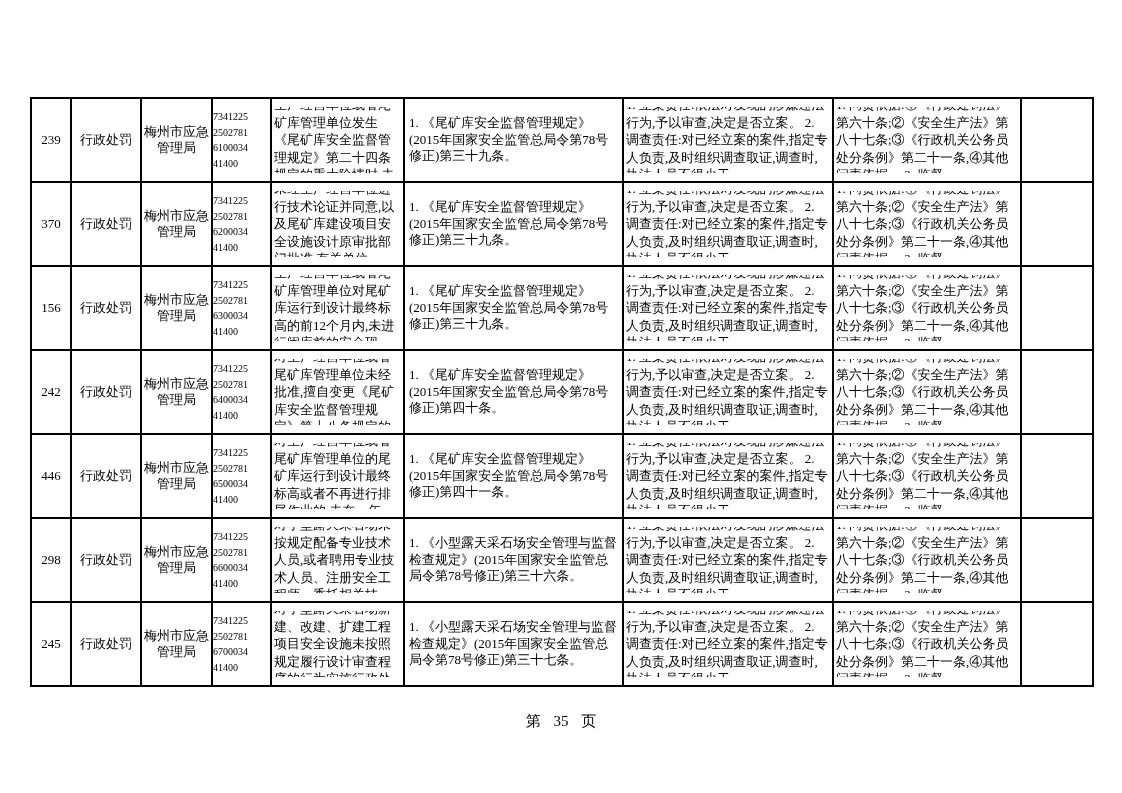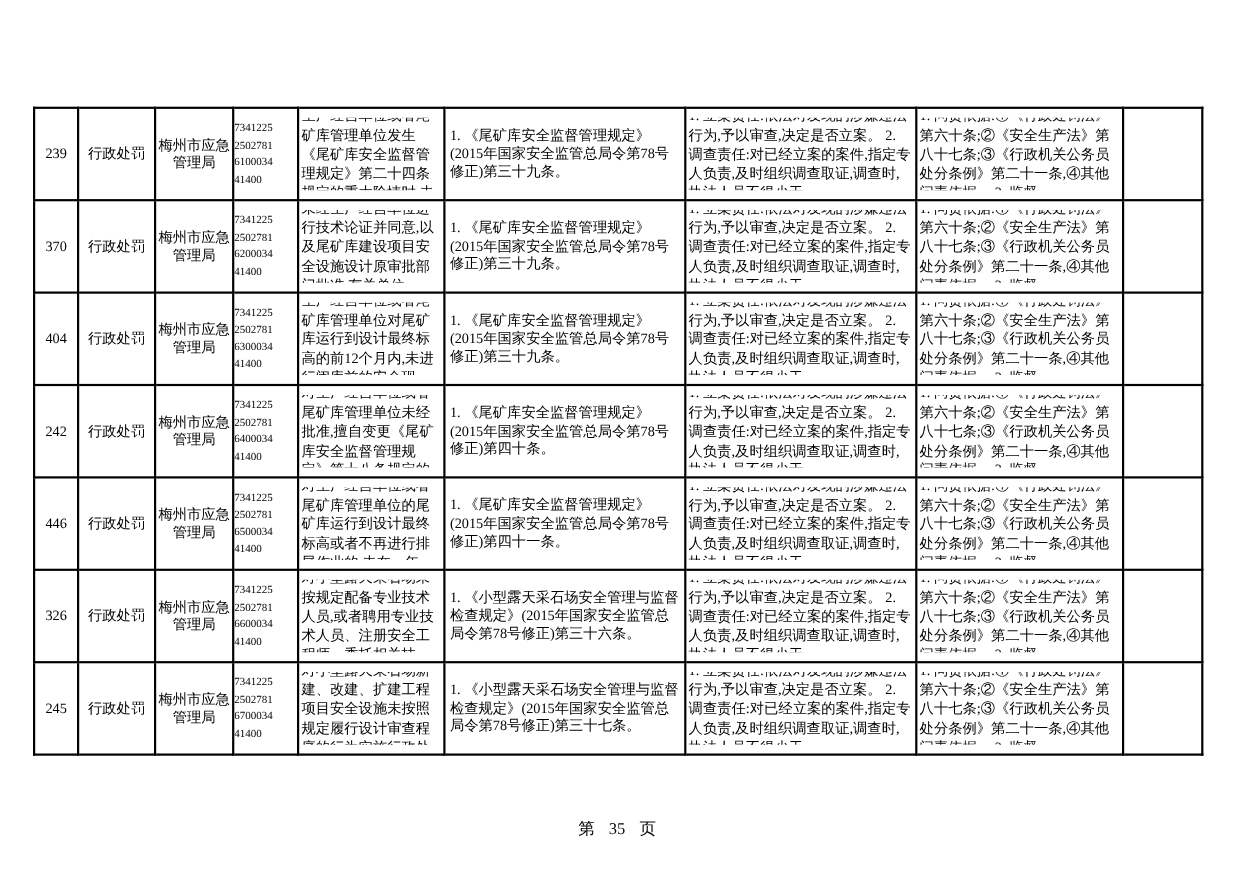"404" td.c-seq { text: 404 -> 156 }
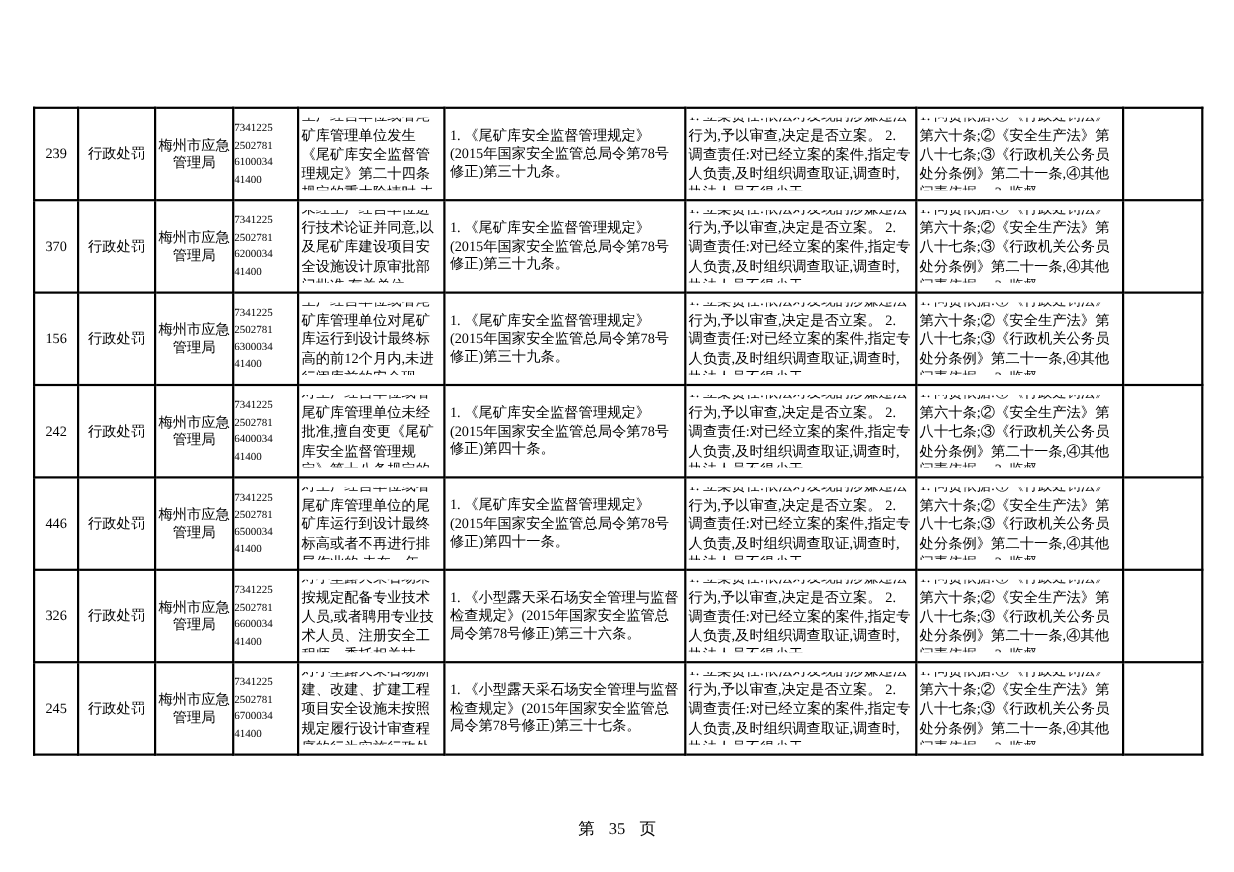"326" td.c-seq { text: 326 -> 298 }
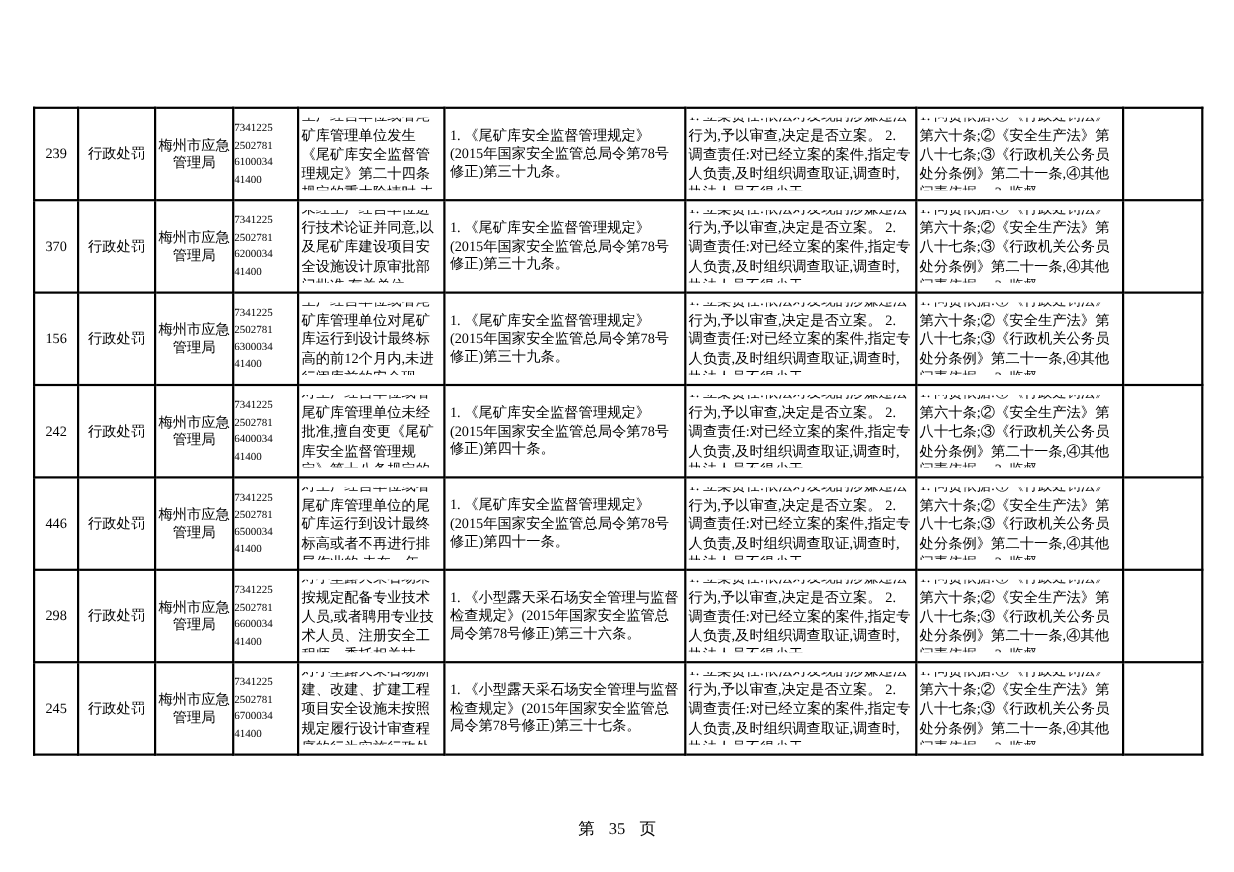"第 35 页" .page-footer { top: 744px -> 712px }
